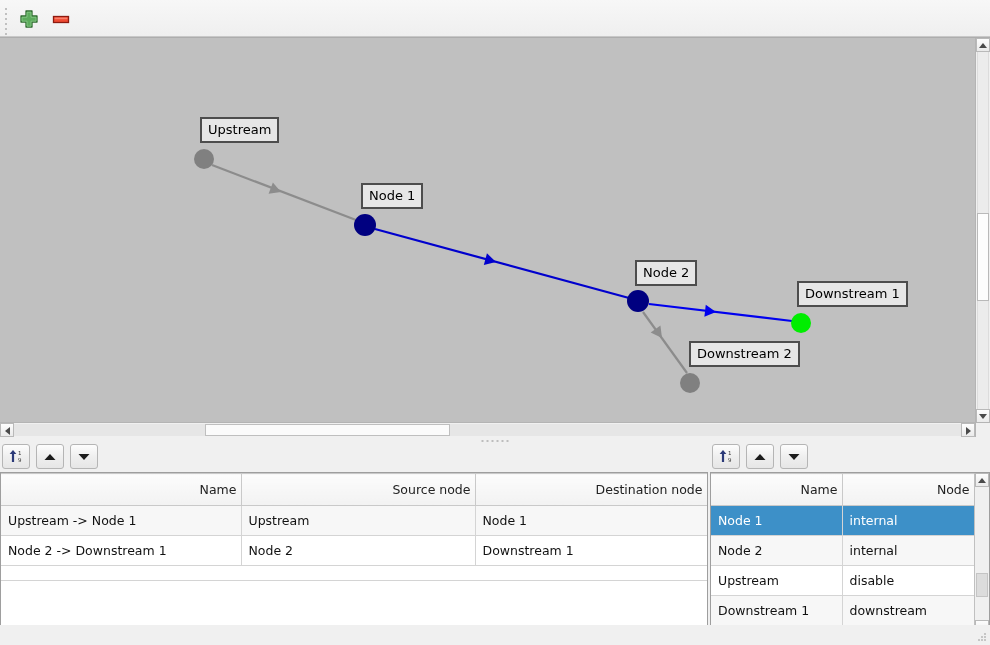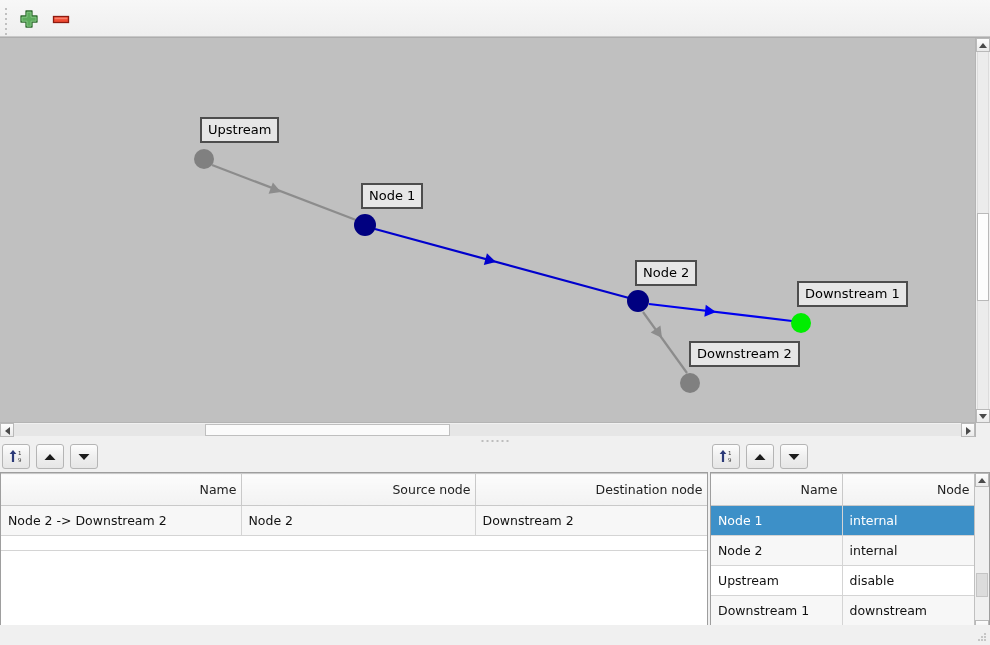"Upstream -> Node 1" tr.alt { html: none -> <tr> <td>Upstream -&gt; Node 1</td> <td>Upstream</td> <td>Node 1</td> </tr> }
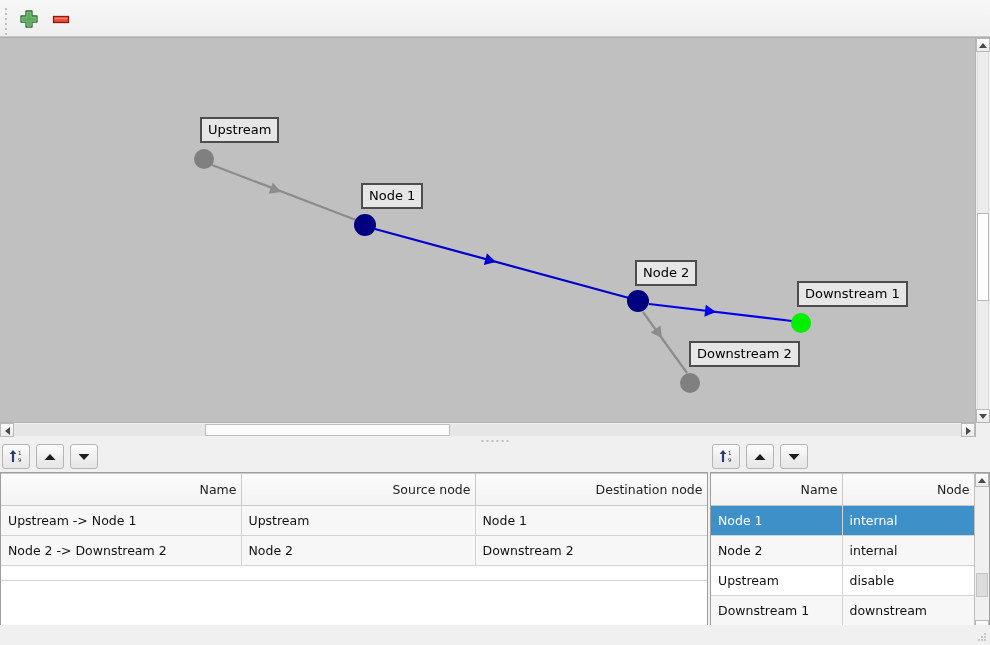"Node 2 -> Downstream 1" tr { html: none -> <tr> <td>Node 2 -&gt; Downstream 1</td> <td>Node 2</td> <td>Downstream 1</td> </tr> }
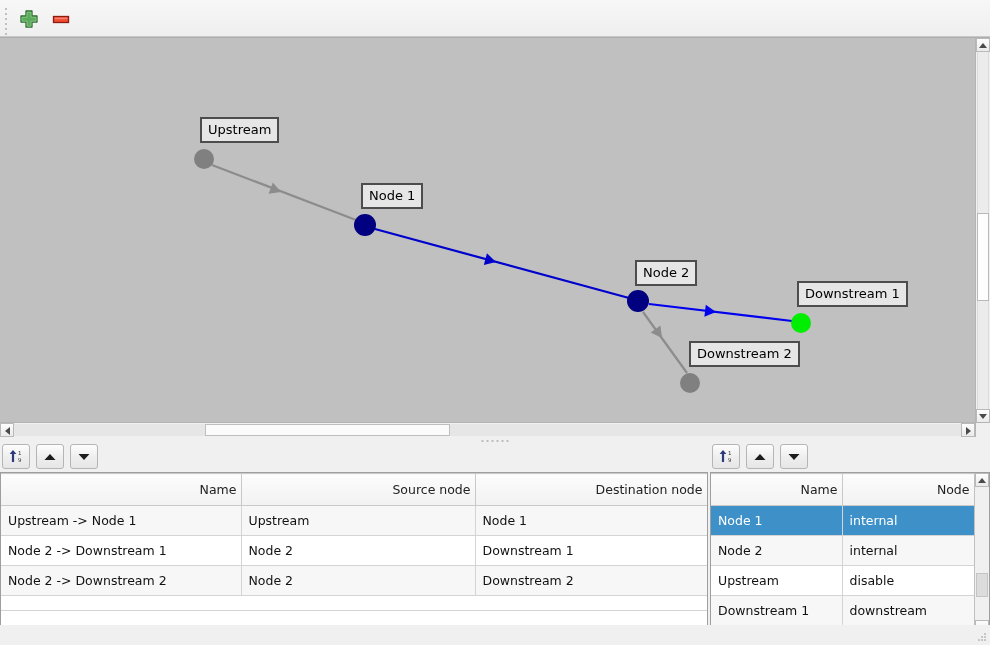"Node 2 -> Downstream 2" tr.alt { html: <tr> <td>Node 2 -&gt; Downstream 2</td> <td>Node 2</td> <td>Downstream 2</td> </tr> -> none }
